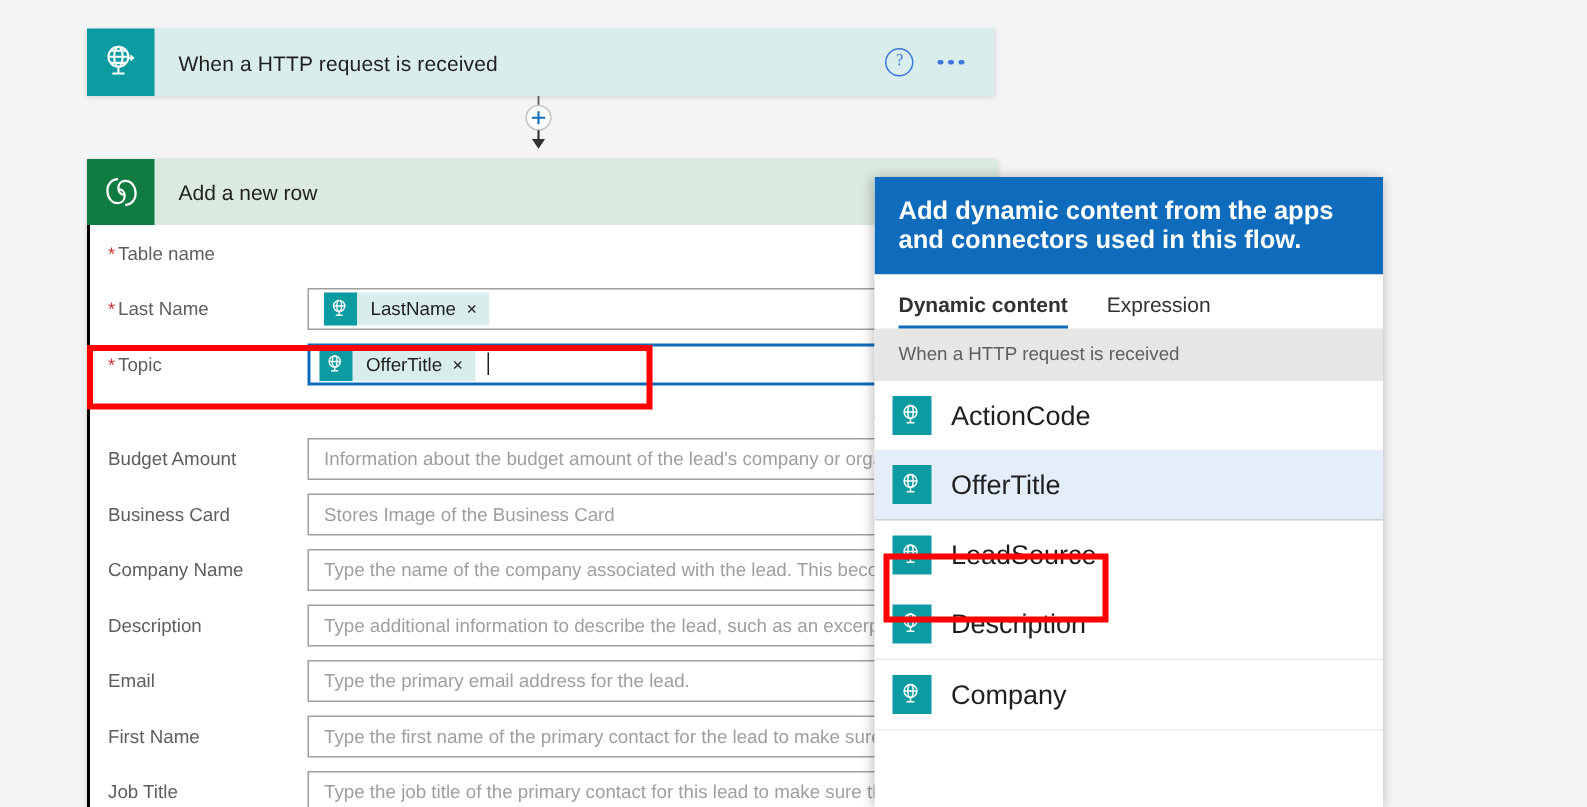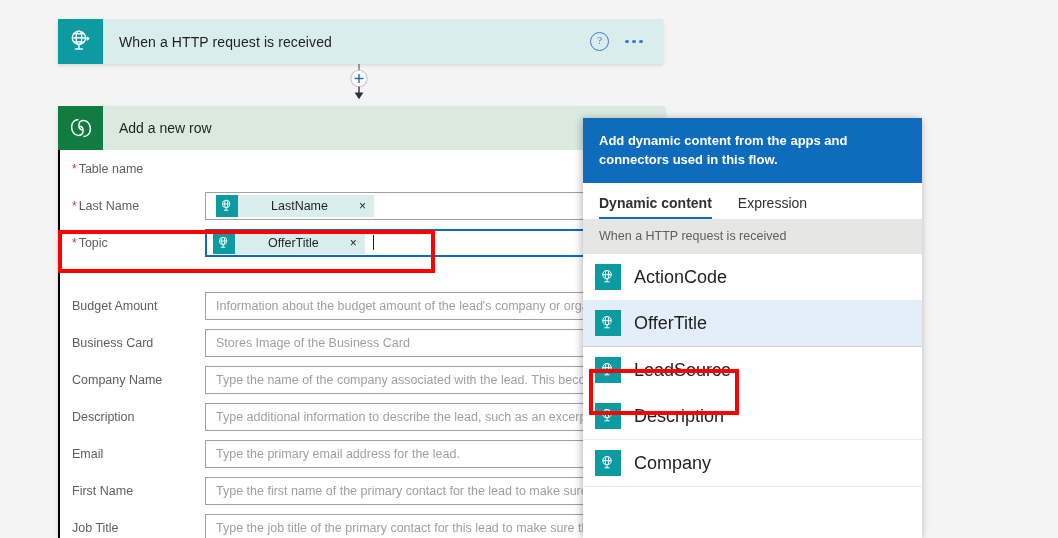"Add dynamic content from the" .dyn-banner { font-size: 13px -> 17px }
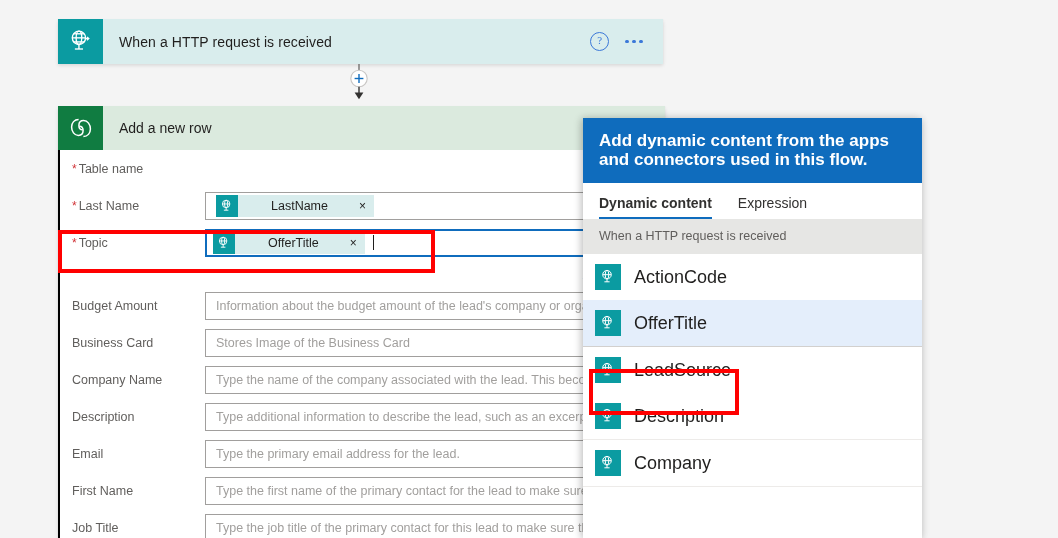"LastName" .token { gap: 24px -> none }
